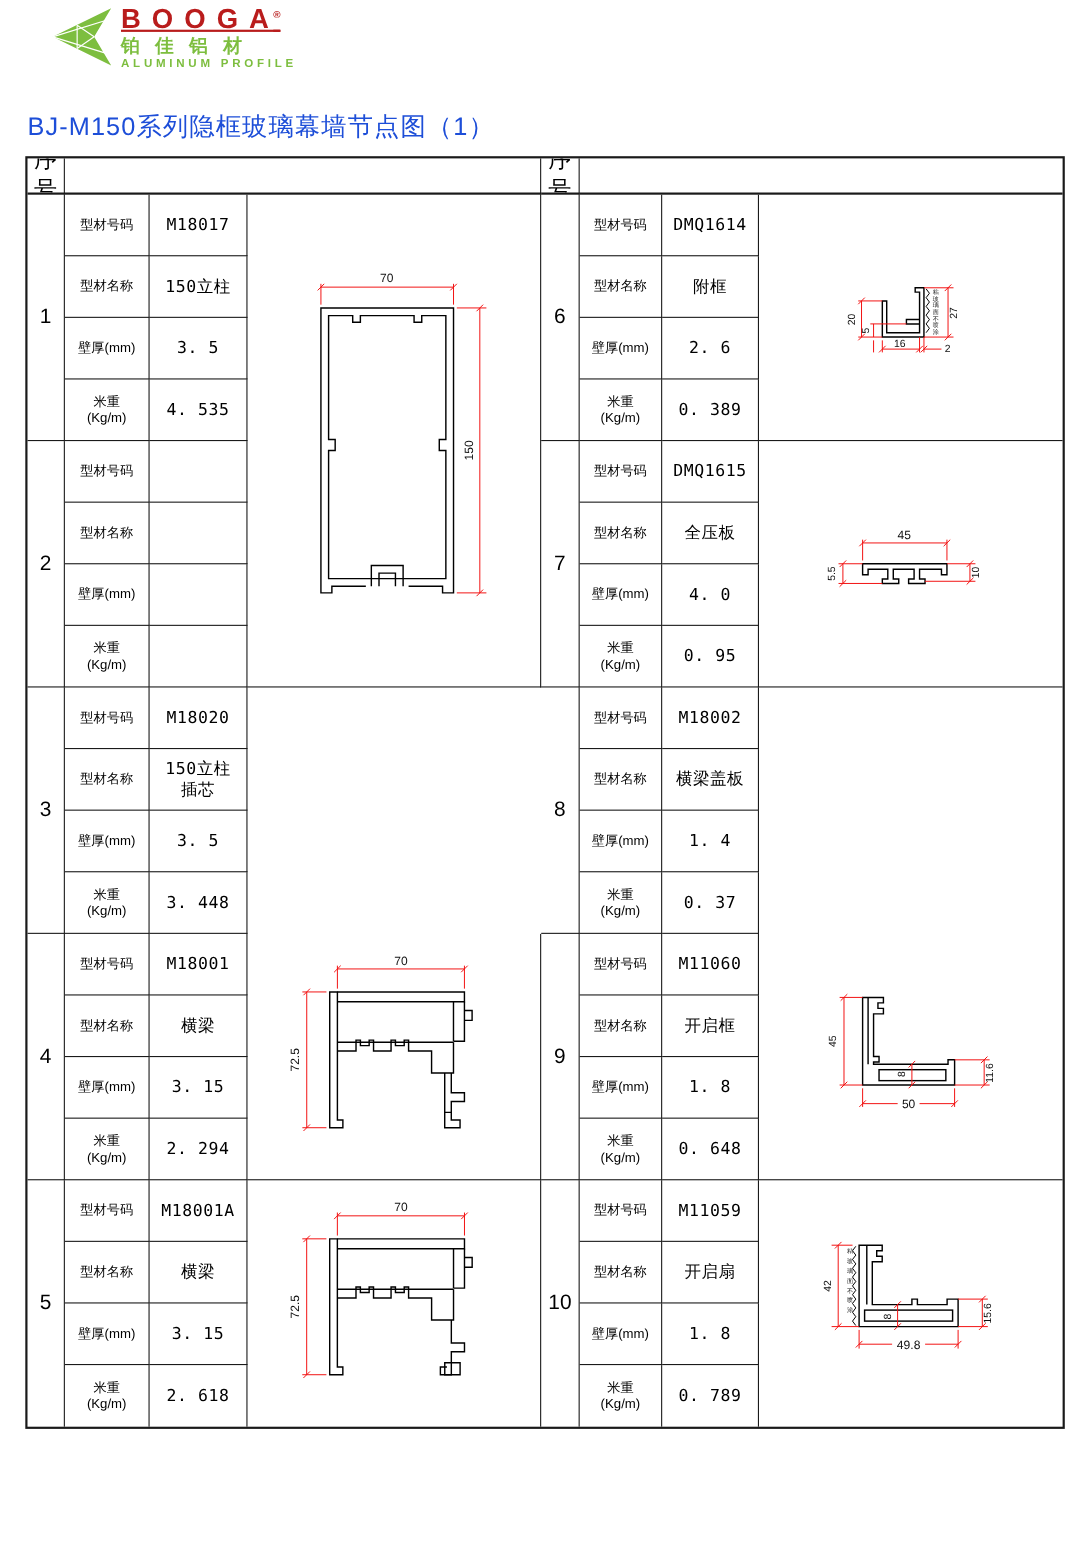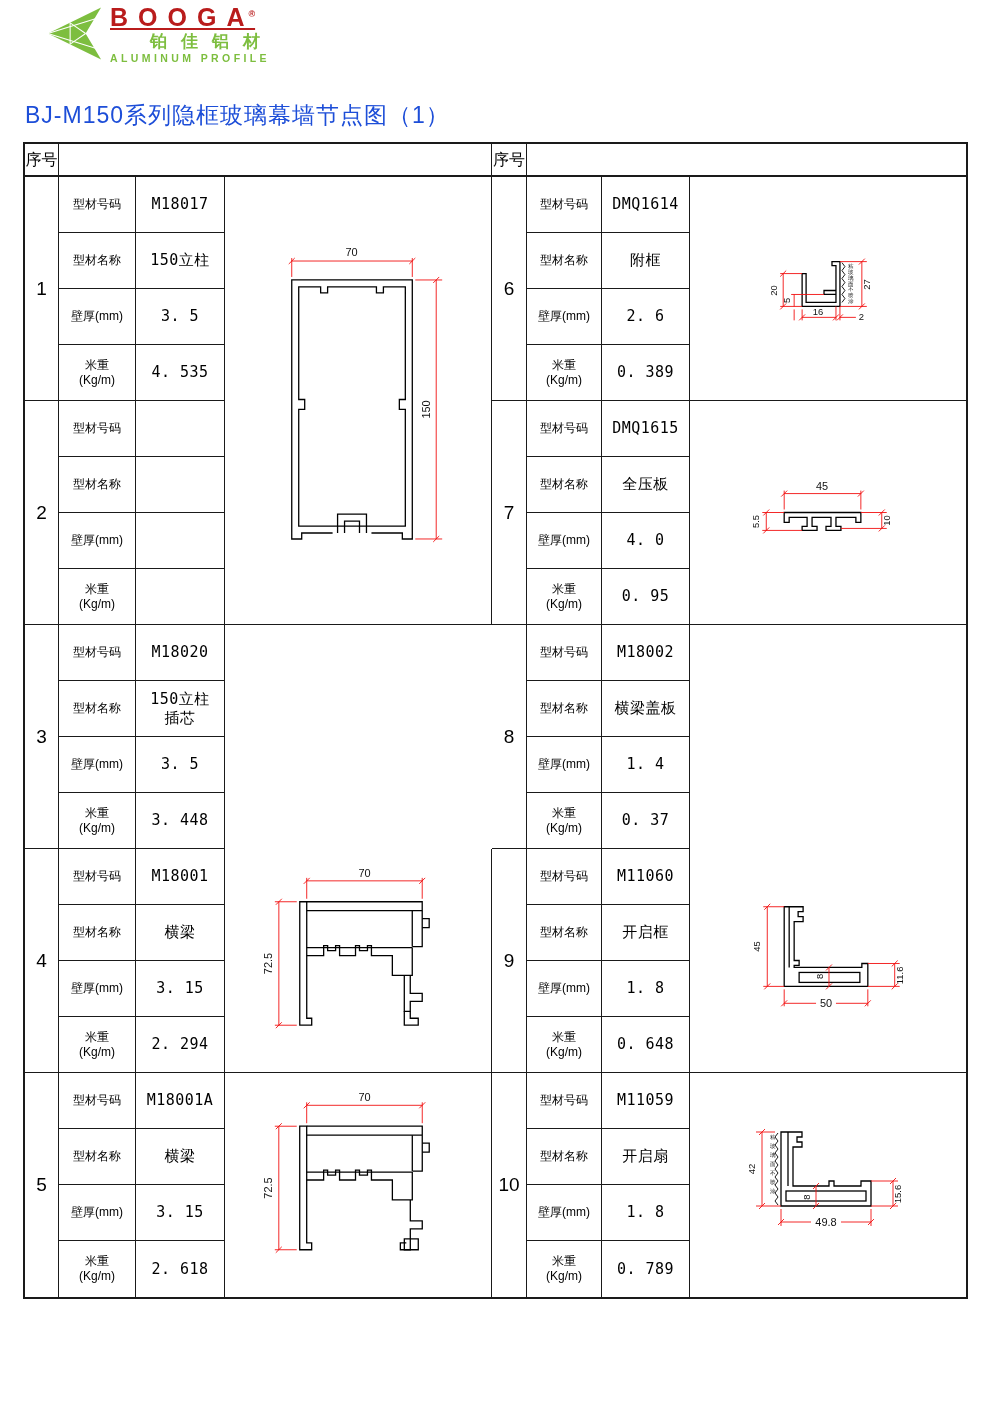"铂佳铝材" .brand-cn { margin-left: 40px -> none }
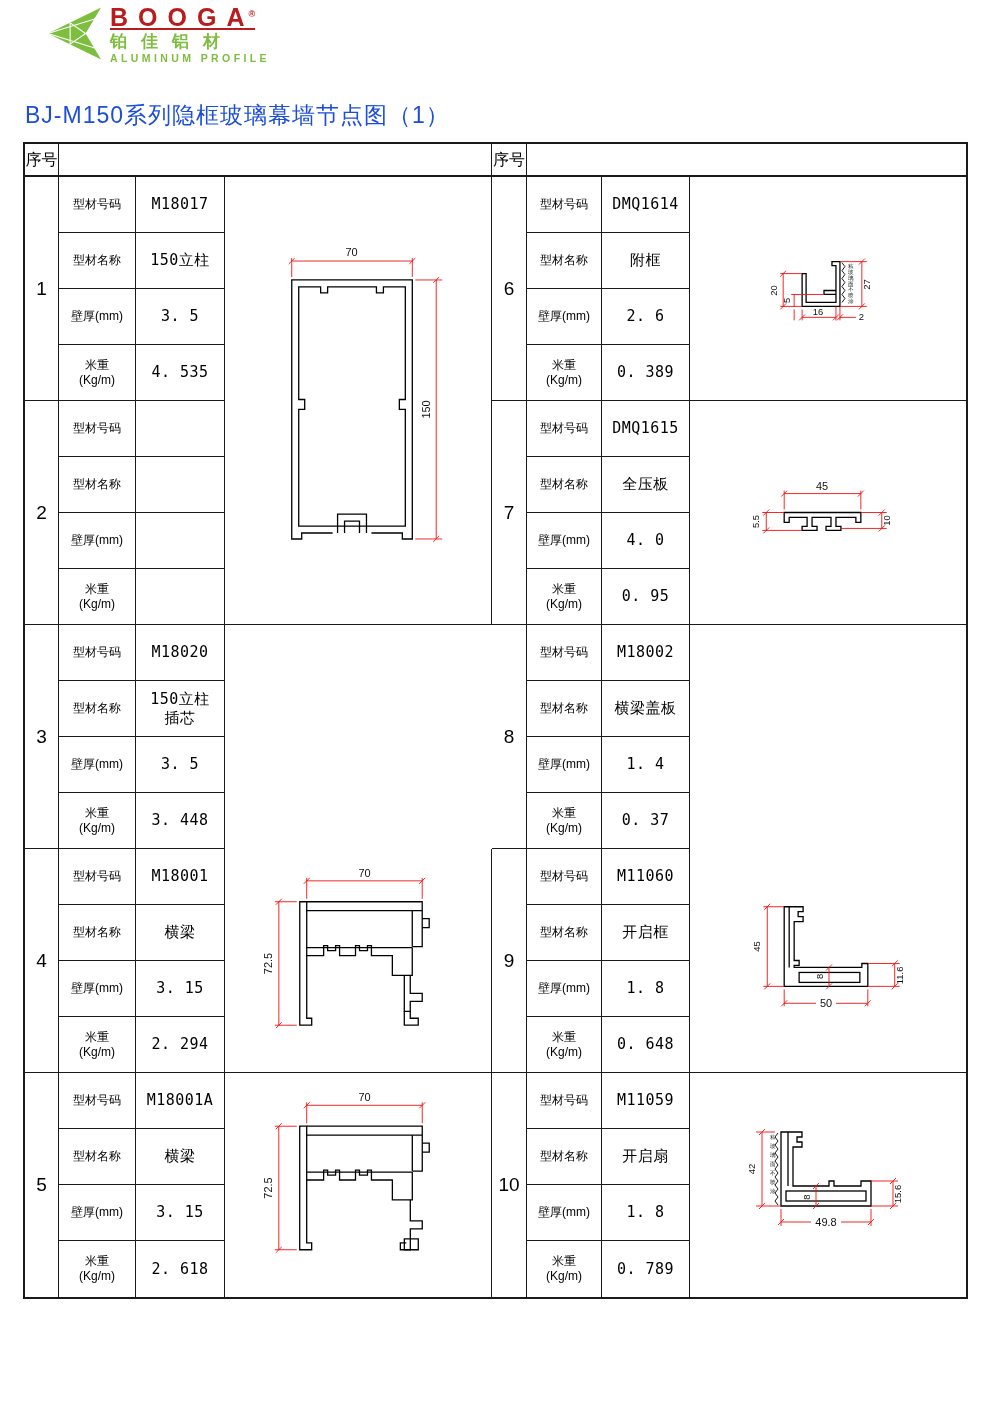"序号" .hdr { font-size: 16px -> 21px }
